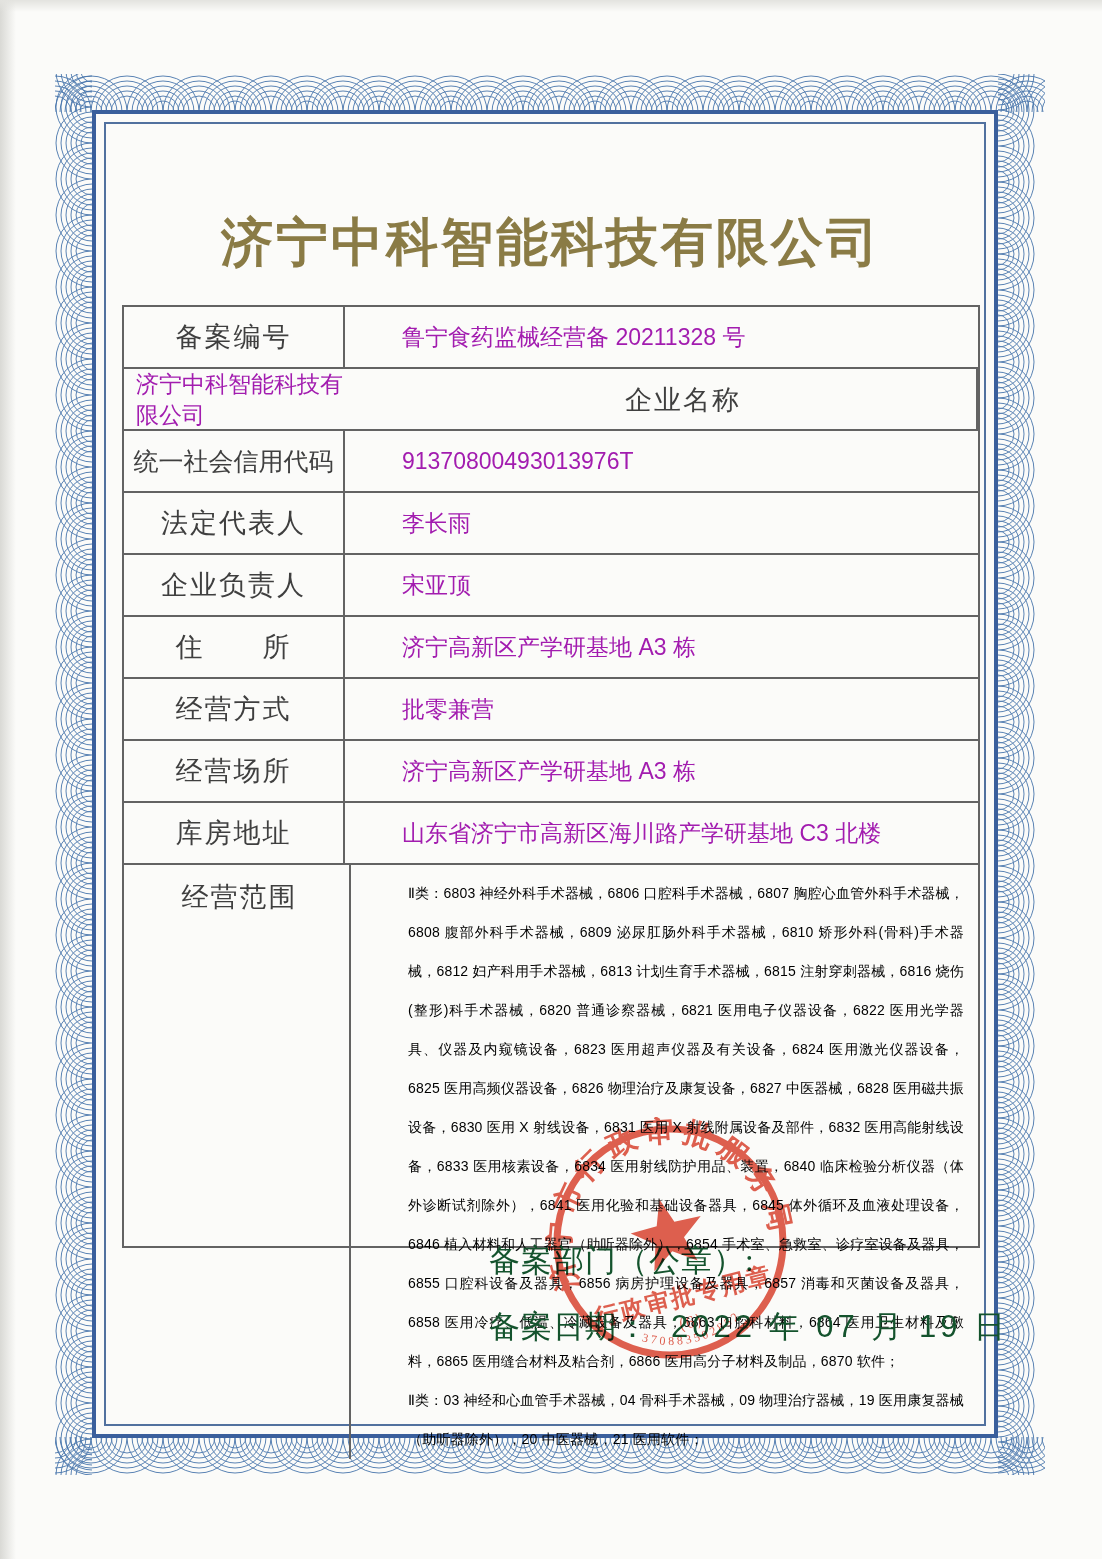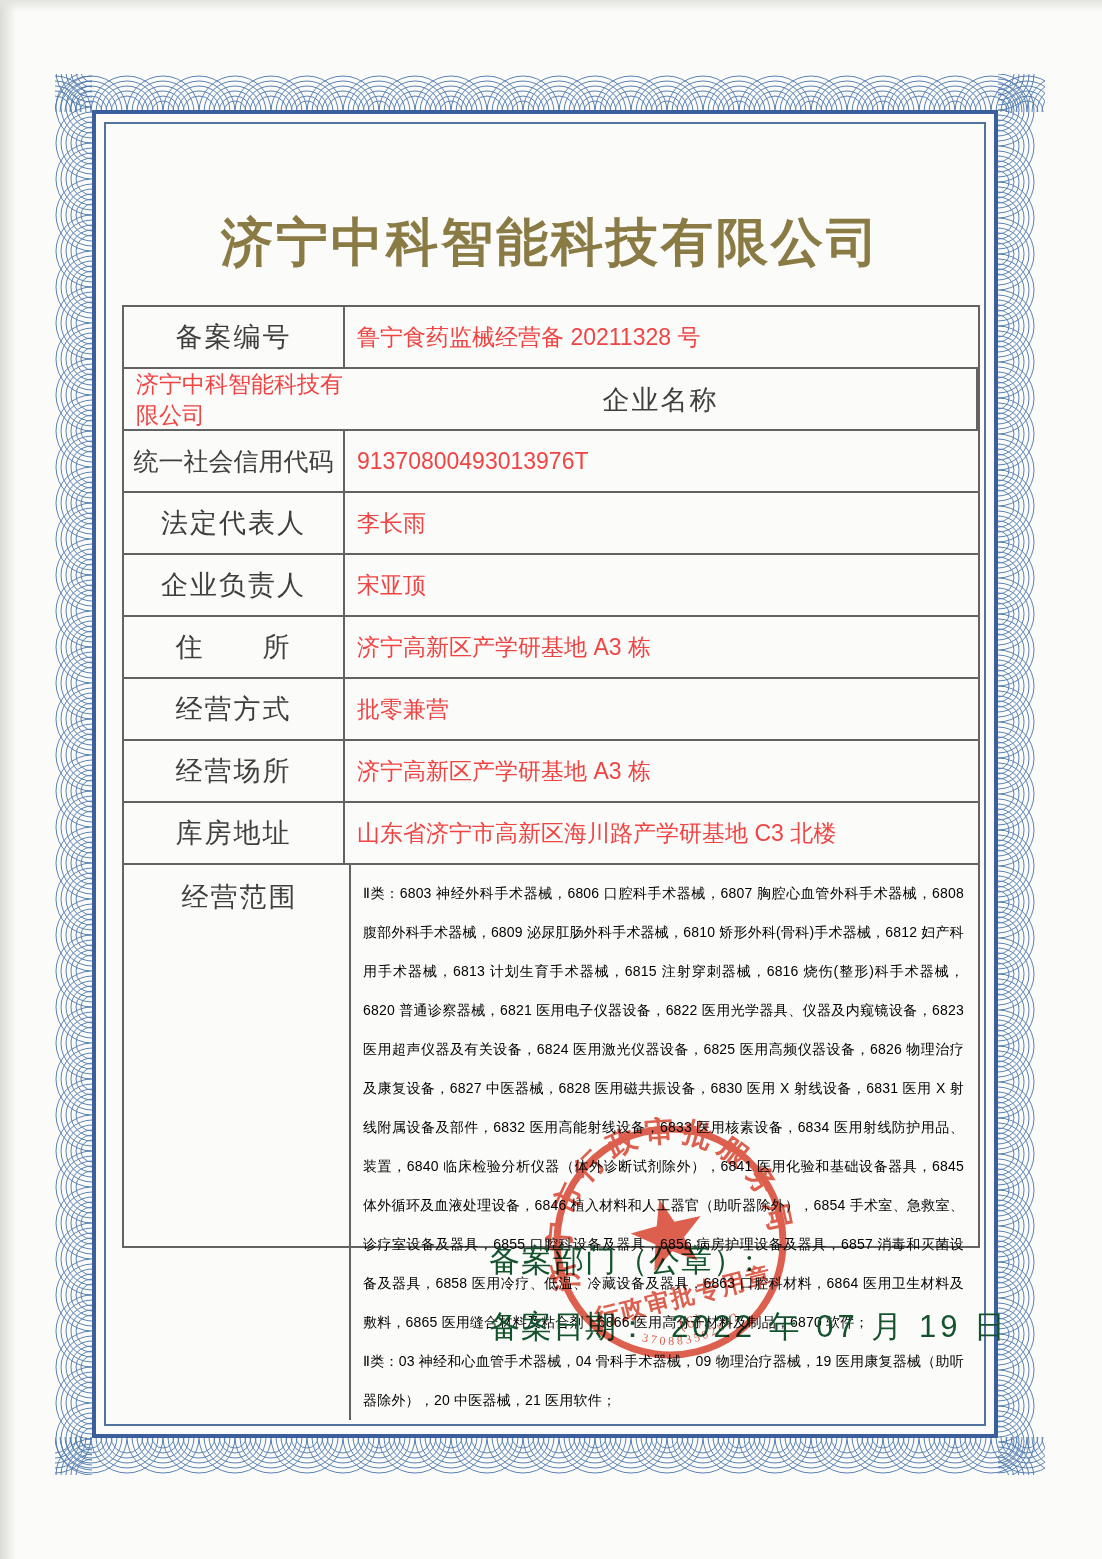"备案编号" .row { gap: none -> 45px }
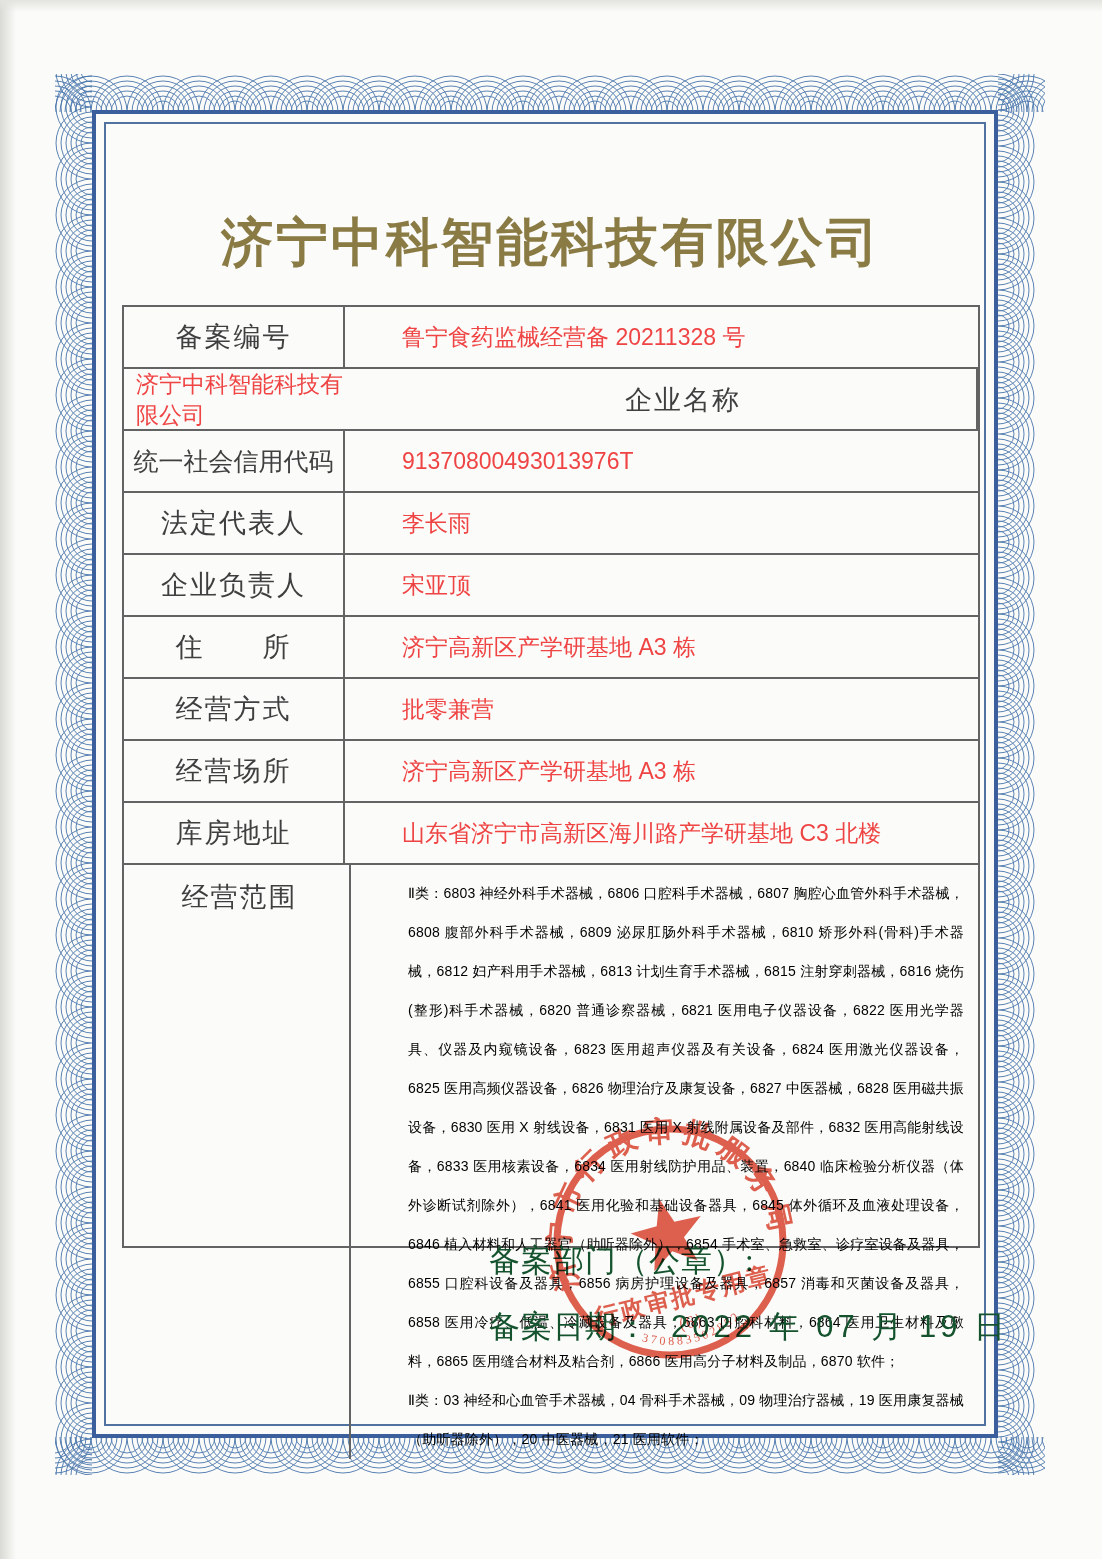"鲁宁食药监械经营备 20211328 号" .cell.value { color: #ef4444 -> #a21caf }
